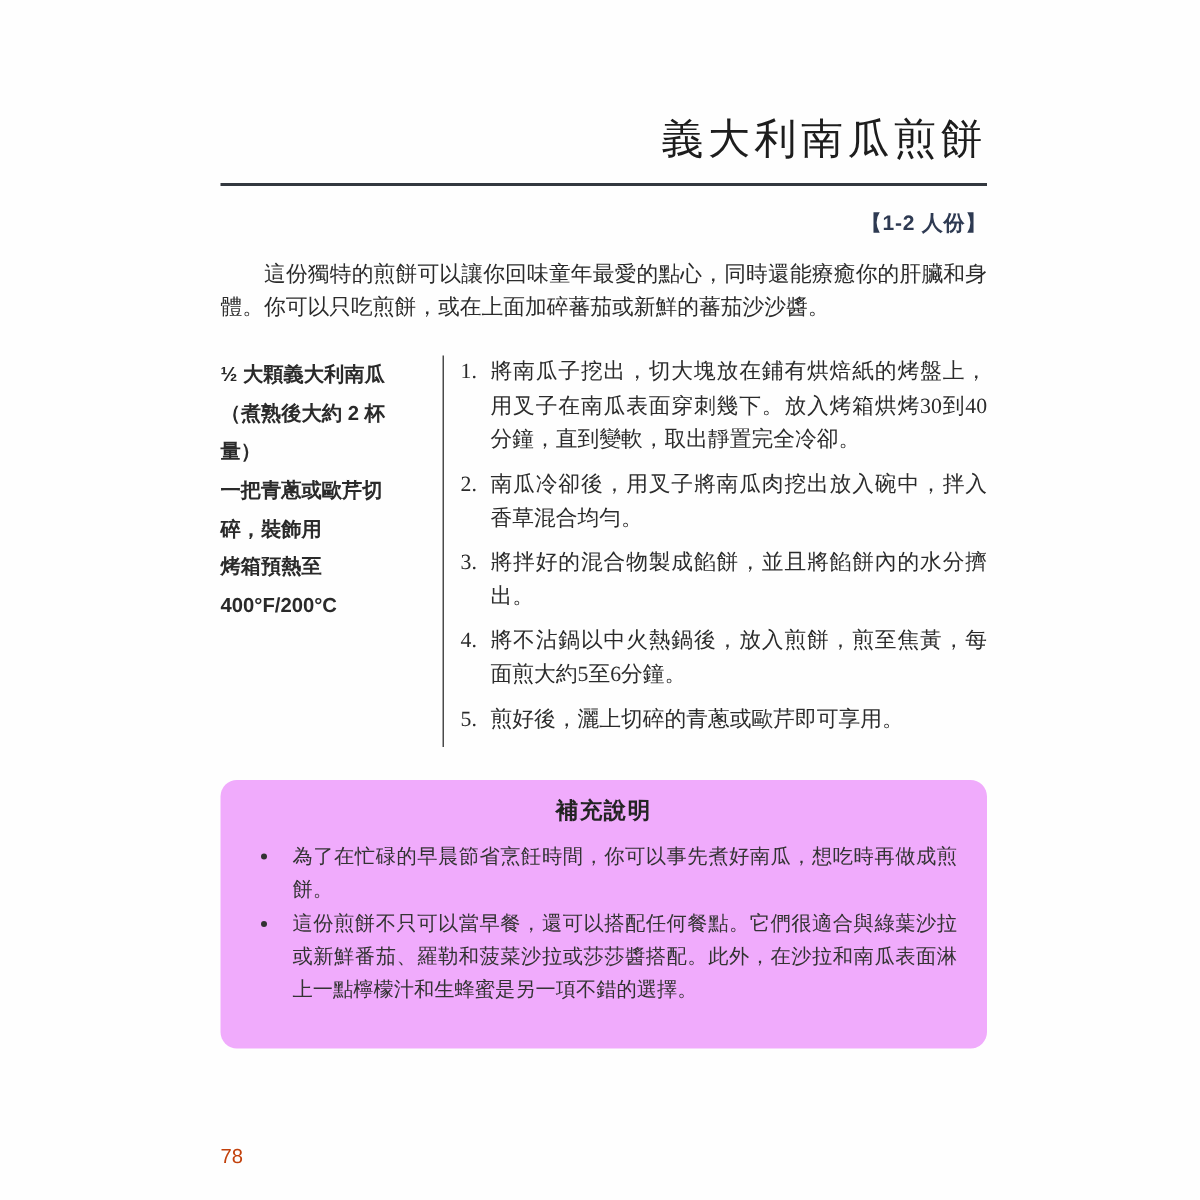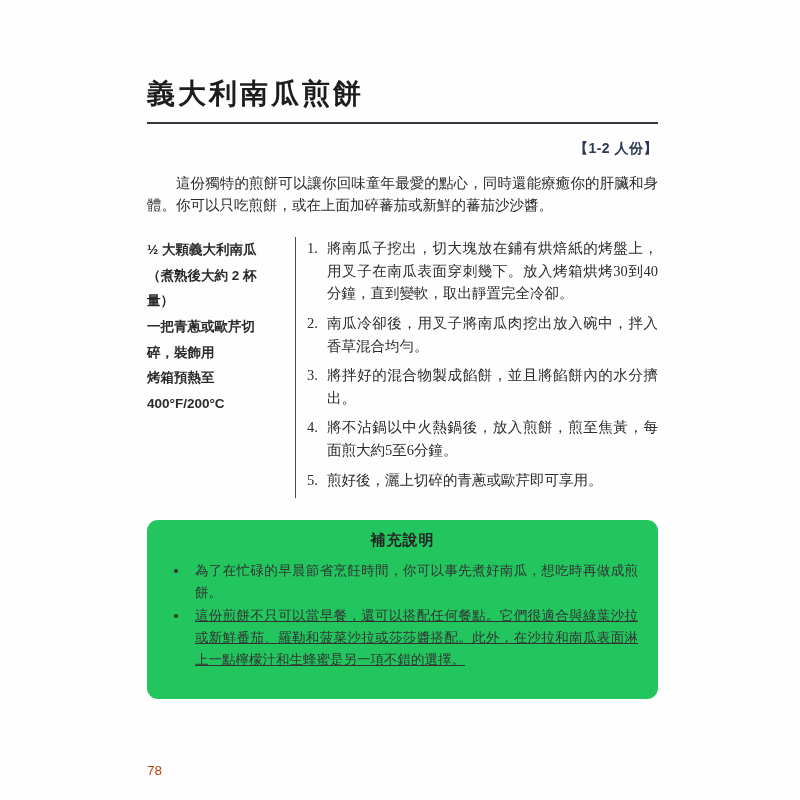"義大利南瓜煎餅" .title { font-weight: bold -> normal; text-align: left -> right }
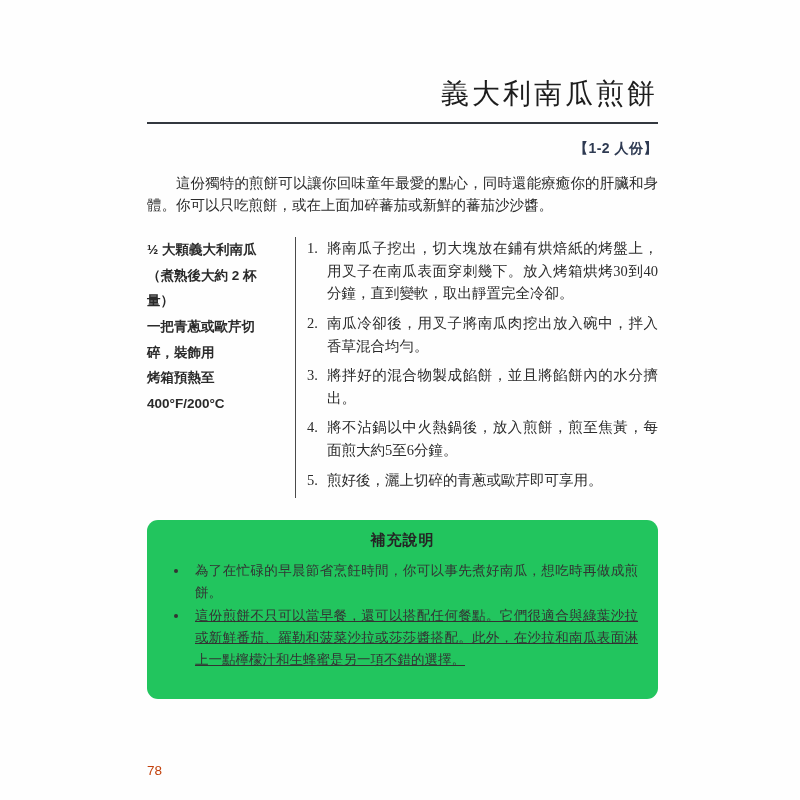"補充說明" .notes { background: #22c55e -> #f0abfc }
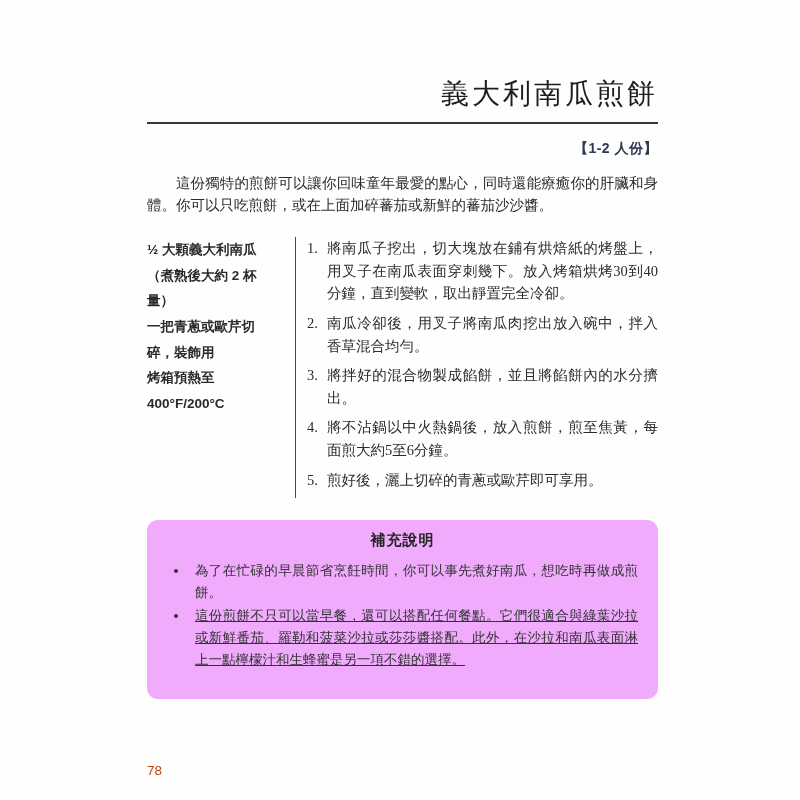"這份煎餅不只可以當早餐，還可以搭配任何餐點。它們很適合與綠葉沙拉或新鮮番茄、羅勒" .notes li:last-child { text-decoration: underline -> none }
